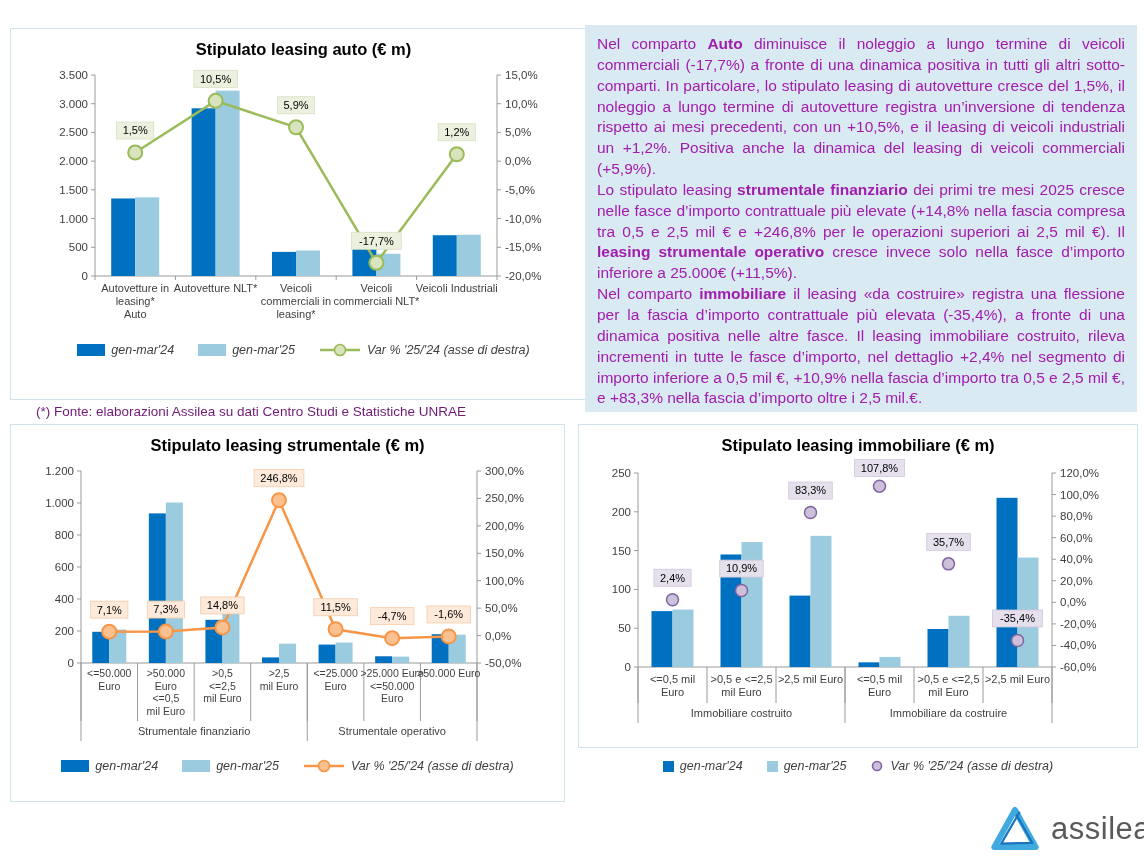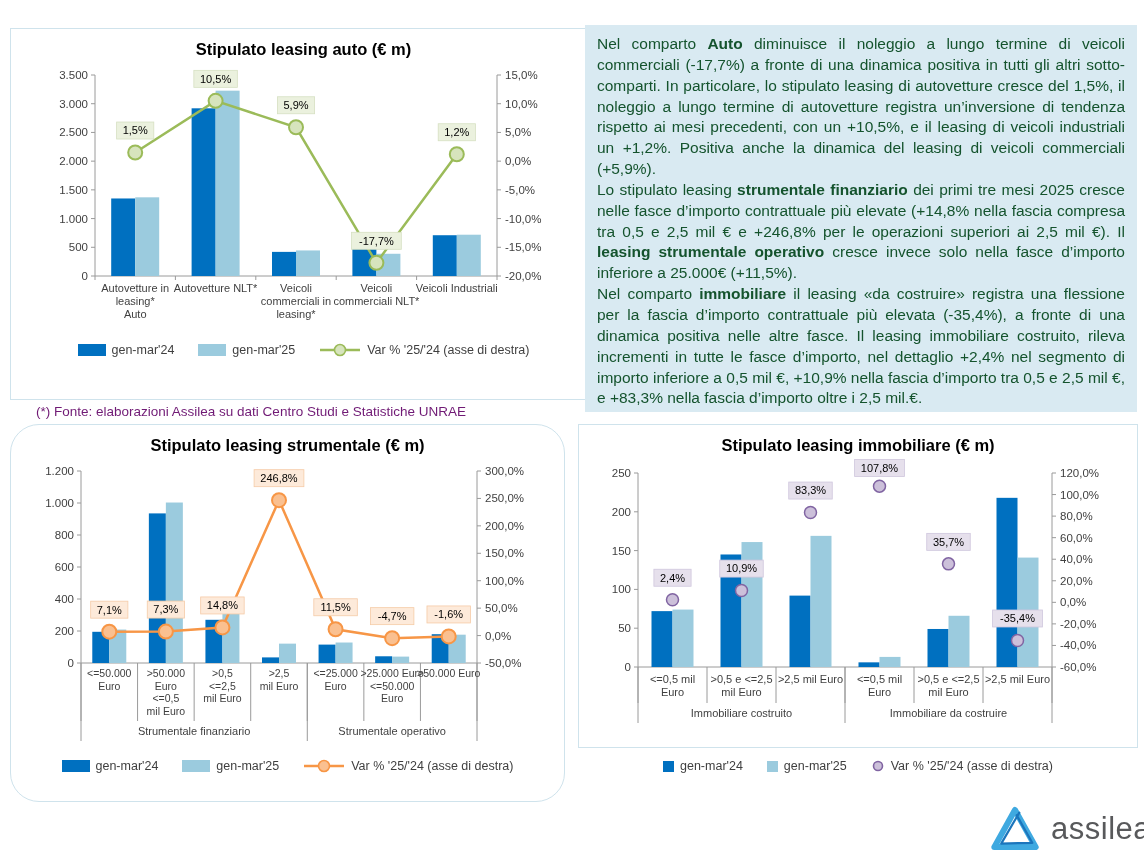"Nel comparto Auto diminuisce il" .commentary { color: #14532d -> #a21caf }
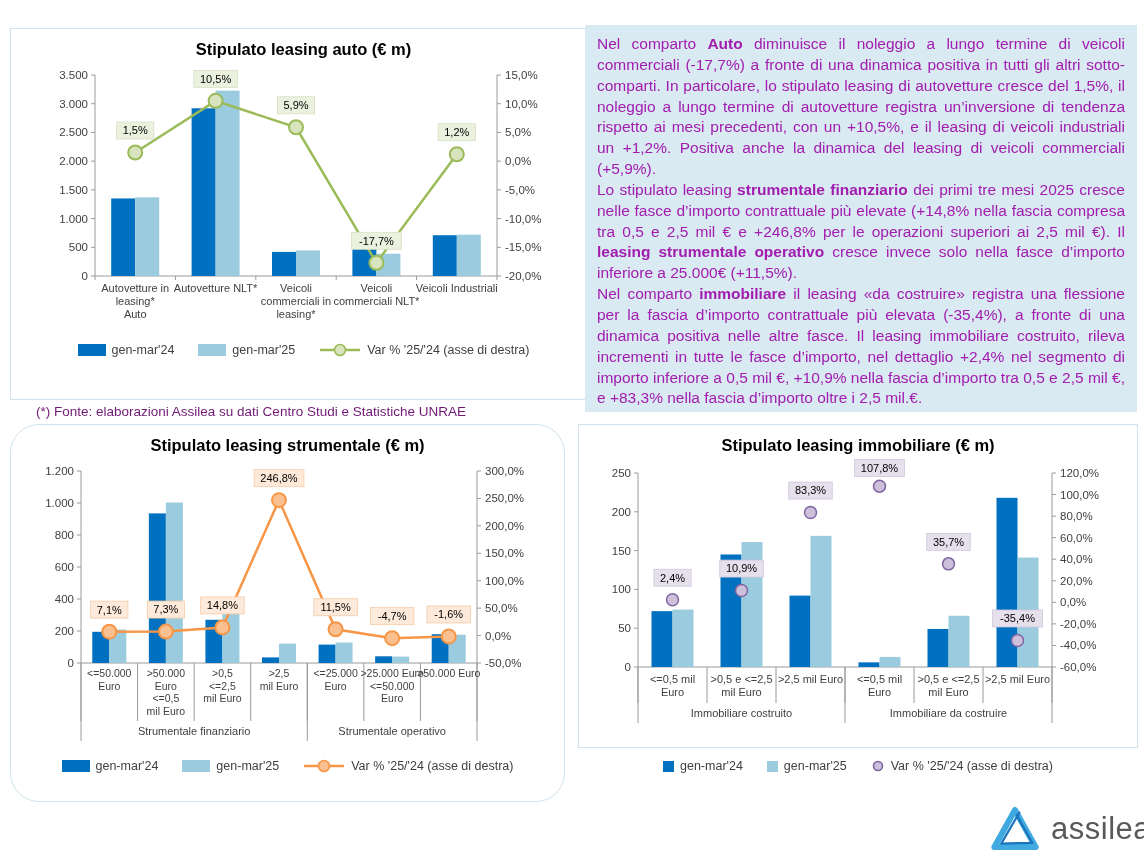"gen-mar'24" .legend { font-style: none -> italic }
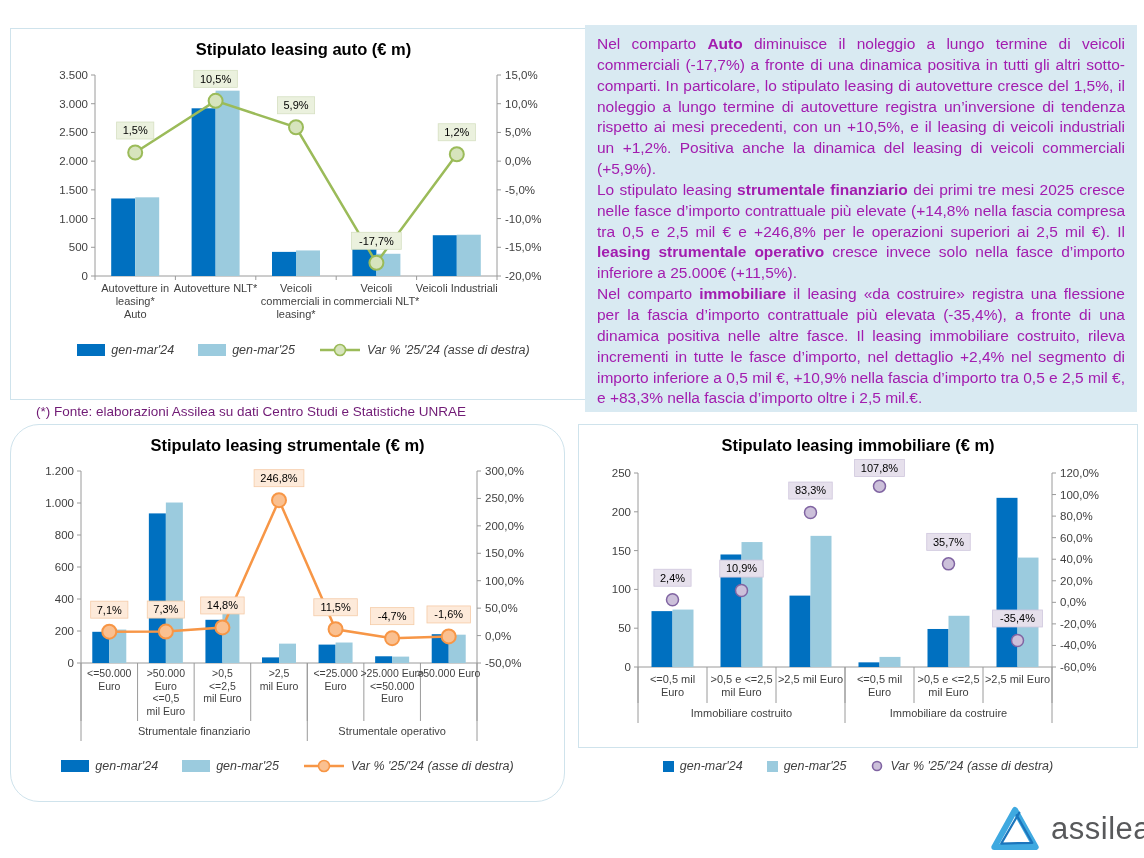"Stipulato leasing strumentale (€ m)" #panel-strum { border-radius: 29px -> none }
